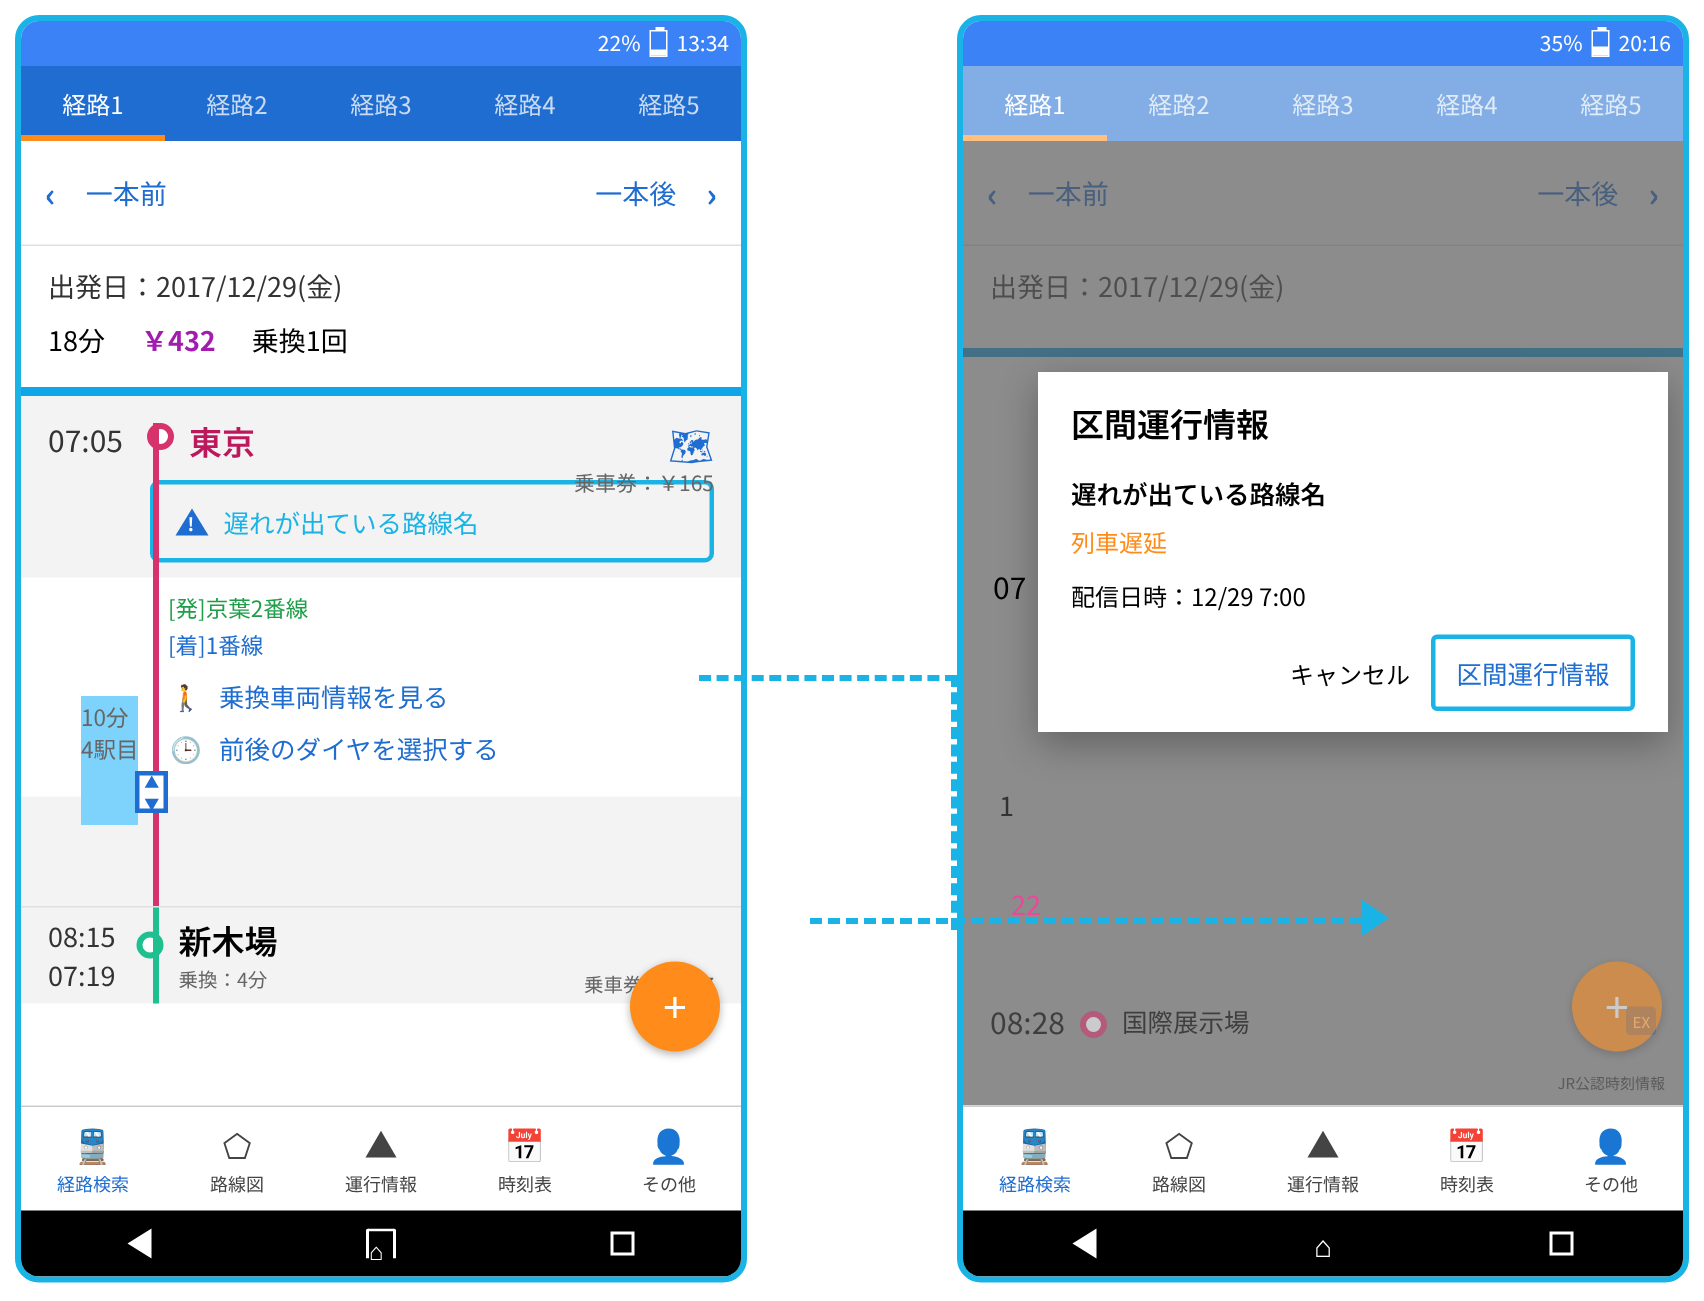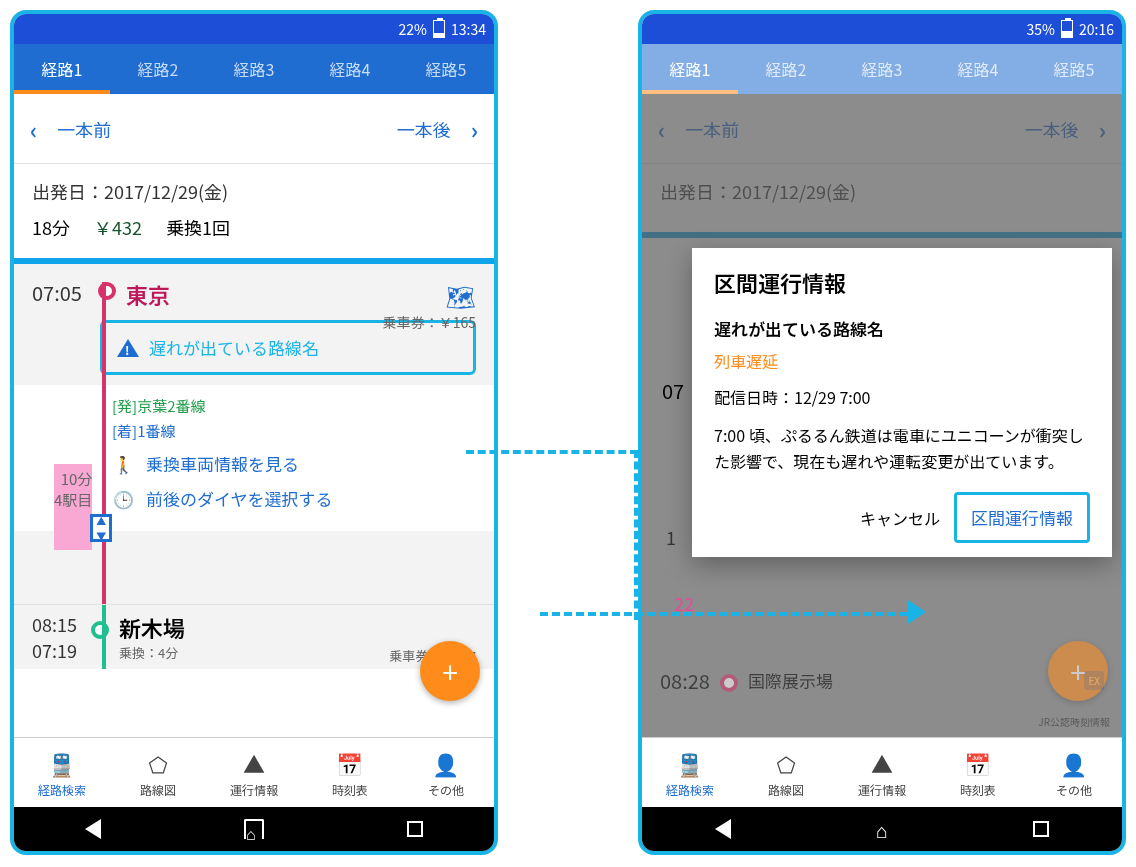"22%" .statusbar { background: #1d4ed8 -> #3b82f6 }
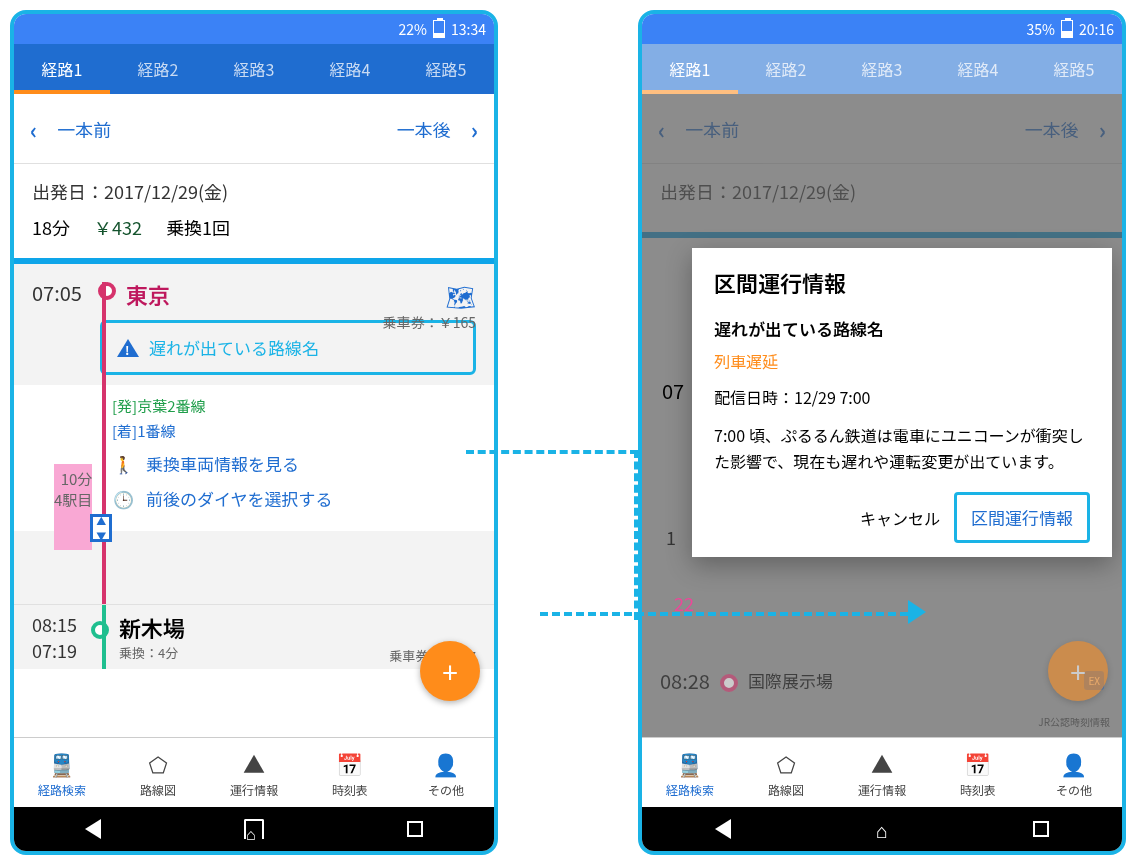"￥432" .summary .fare { color: #14532d -> #a21caf; font-weight: none -> bold }
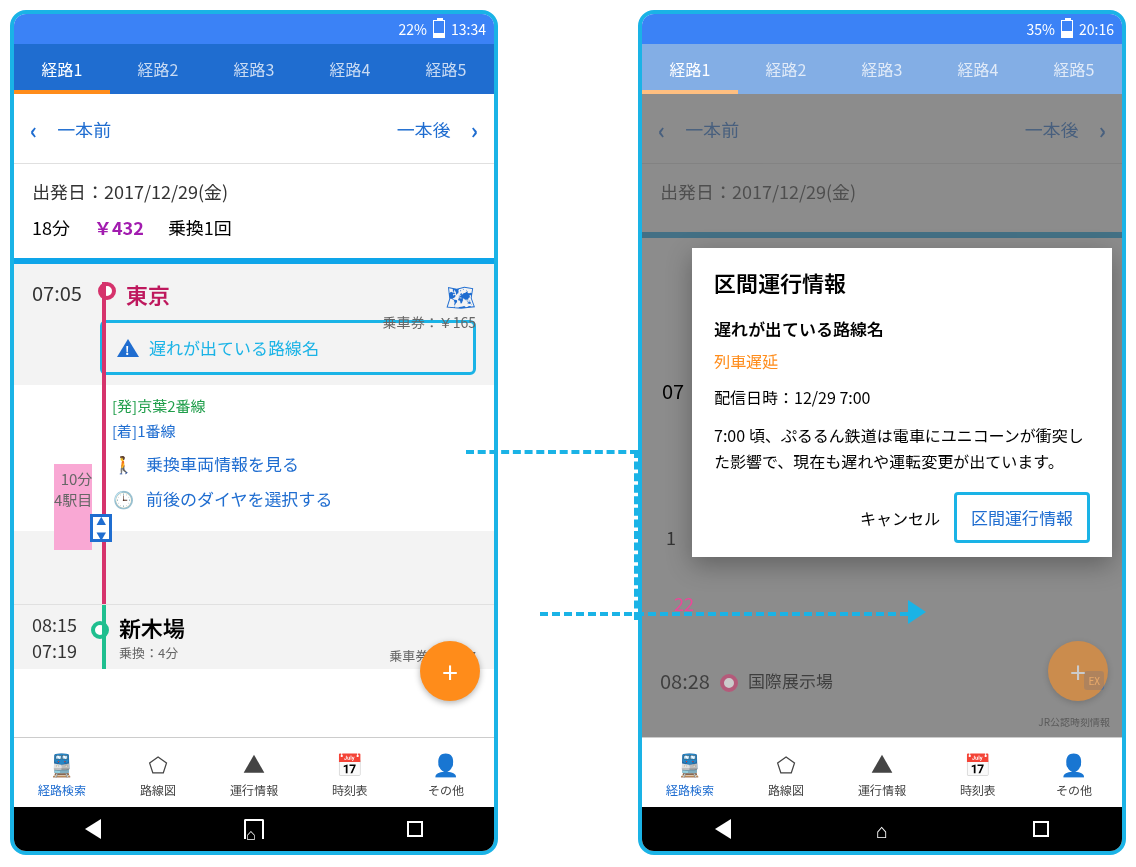"7:00" div.body { html: <div>7:00 頃、ぷるるん鉄道は電車にユニコーンが衝突した影響で、現在も遅れや運転変更が出ています。</div> -> none }
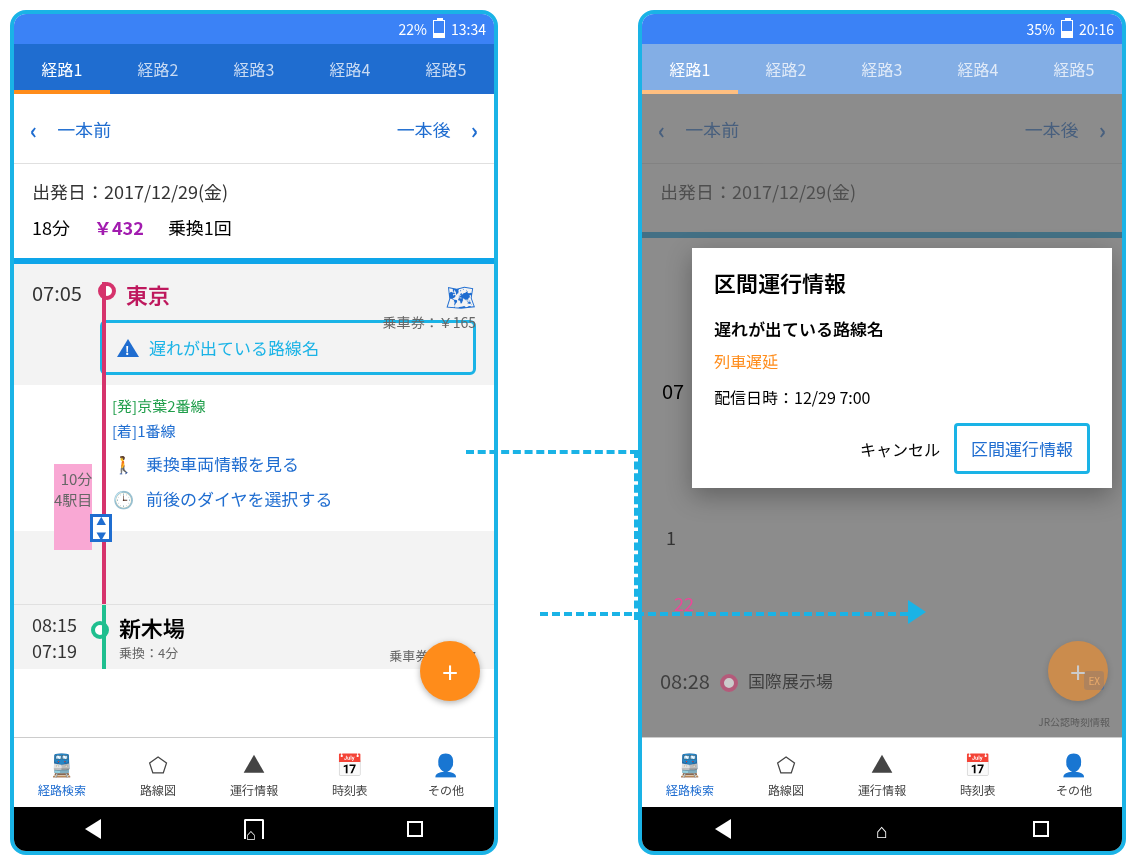"10分" .mid-badge { background: #f9a8d4 -> #7dd3fc; text-align: right -> left }
